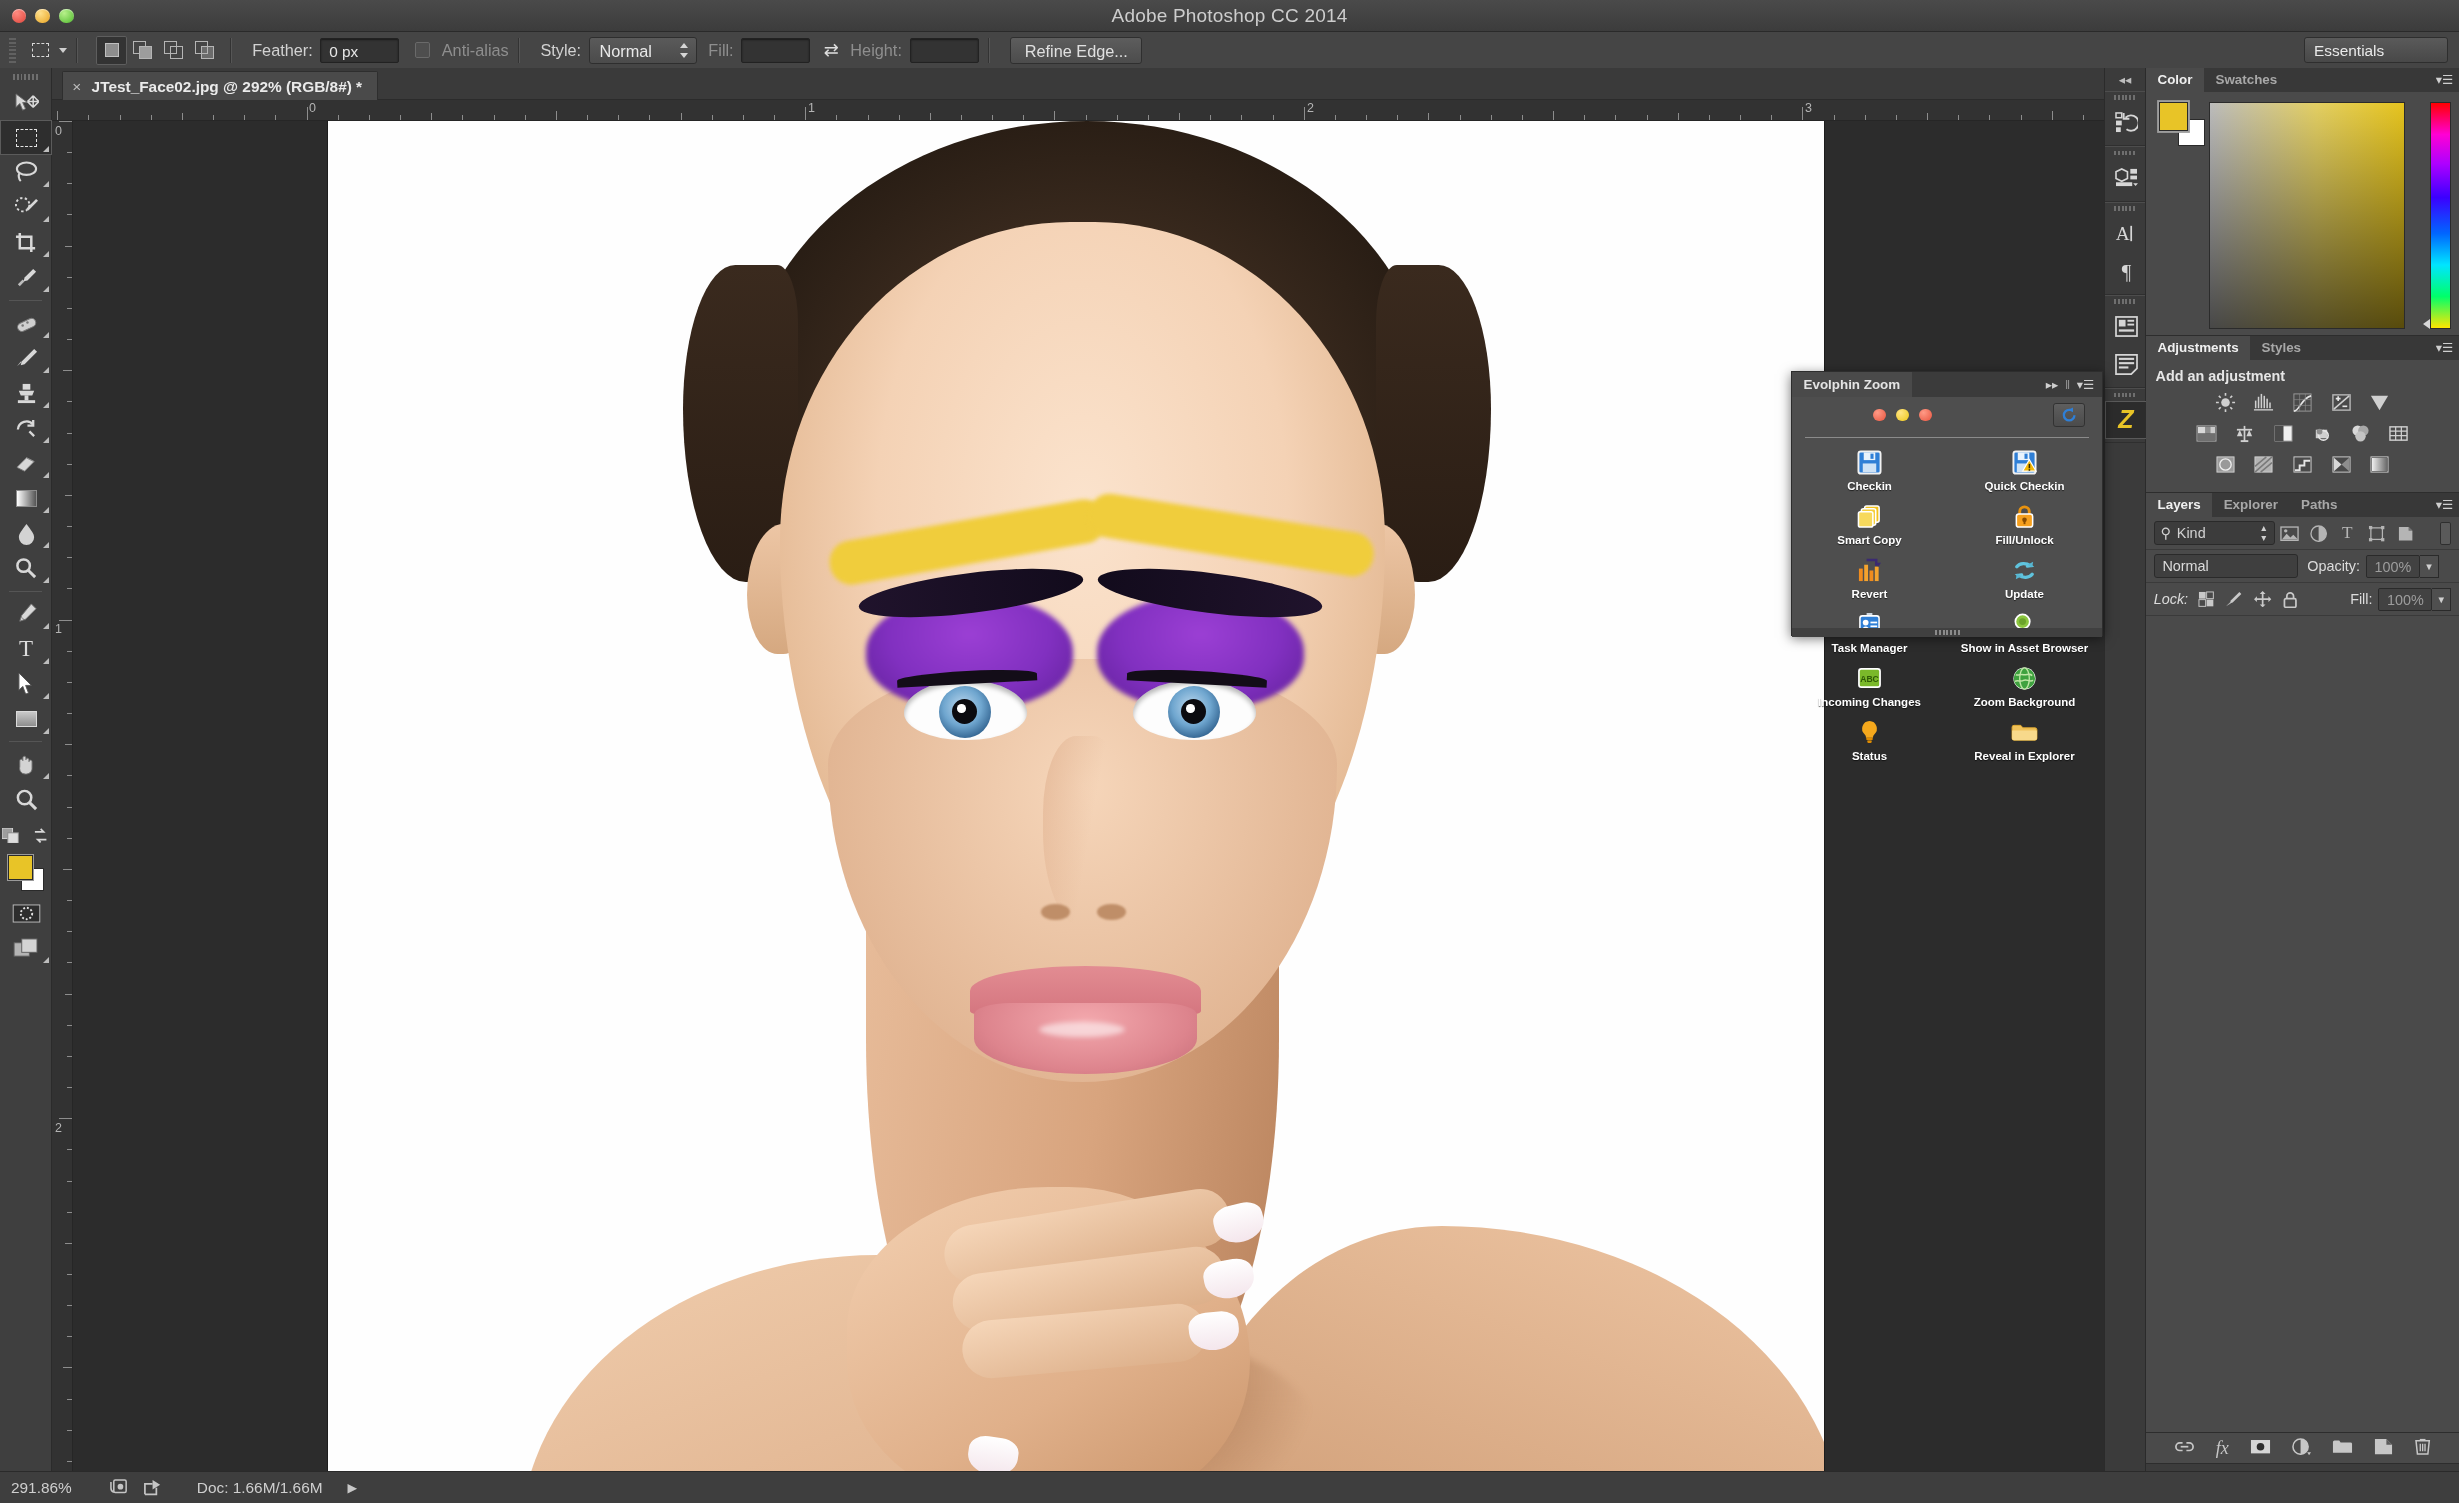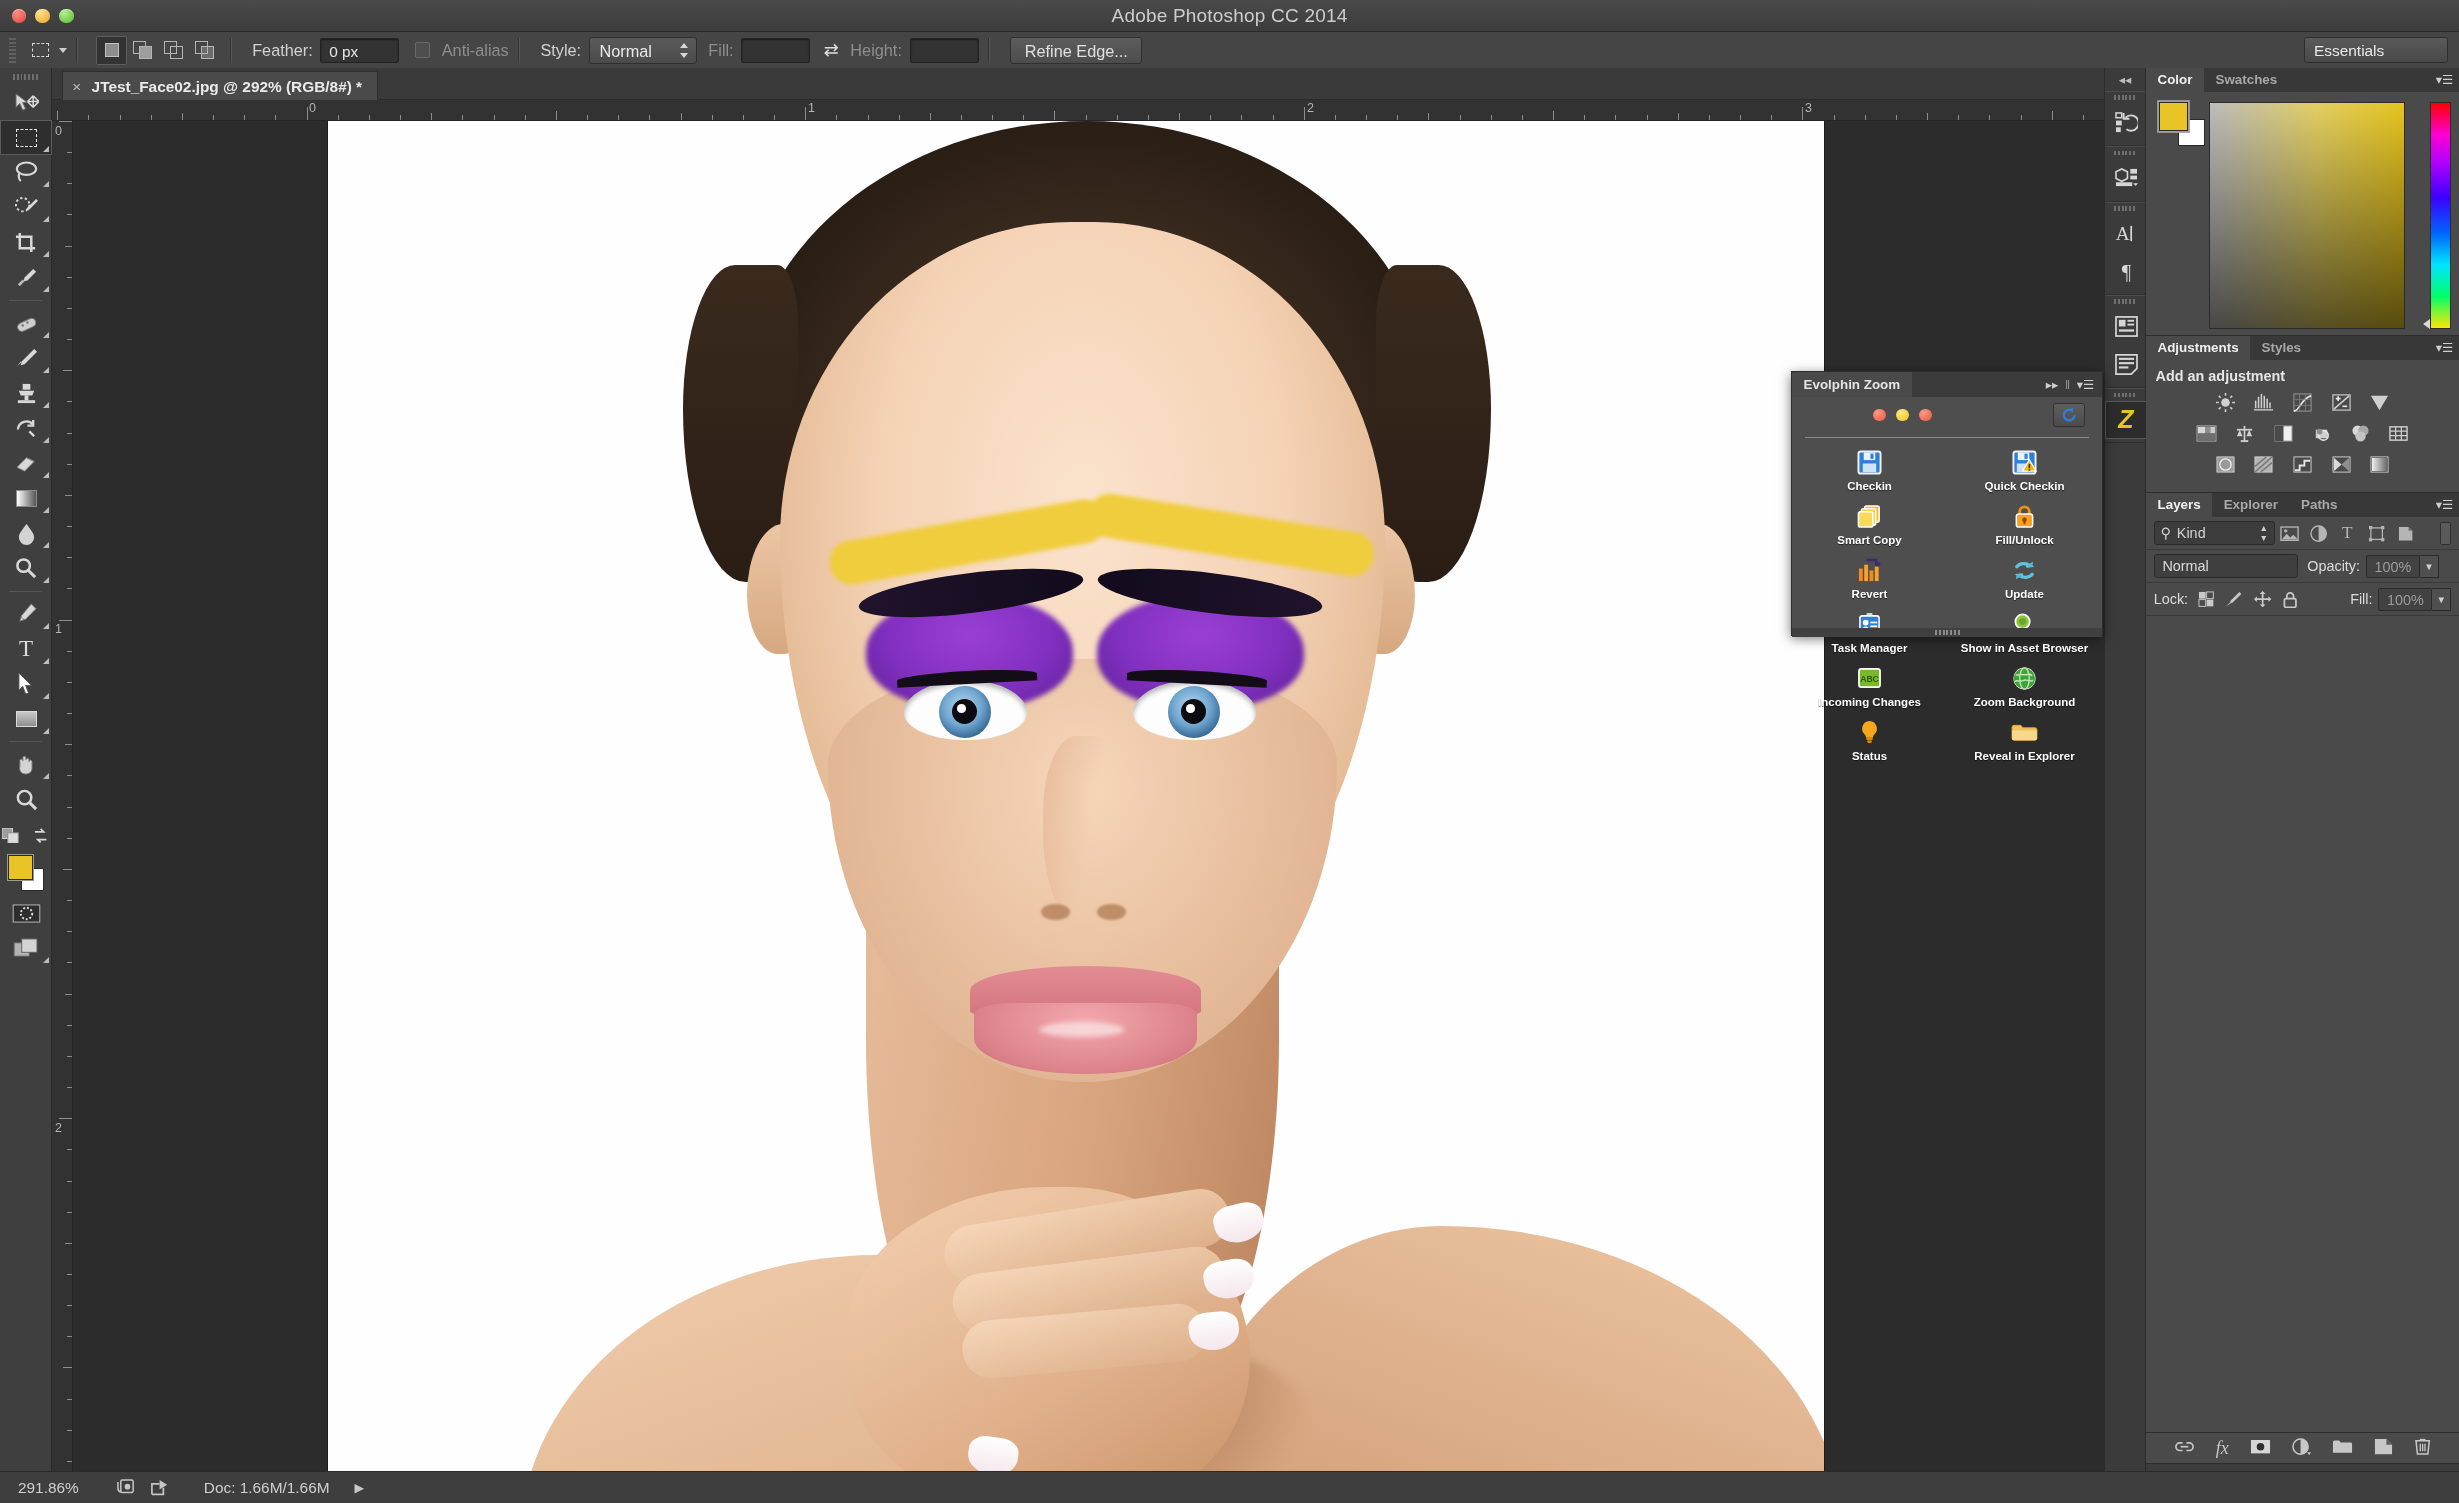"Lock:" .locklbl { font-style: none -> italic }
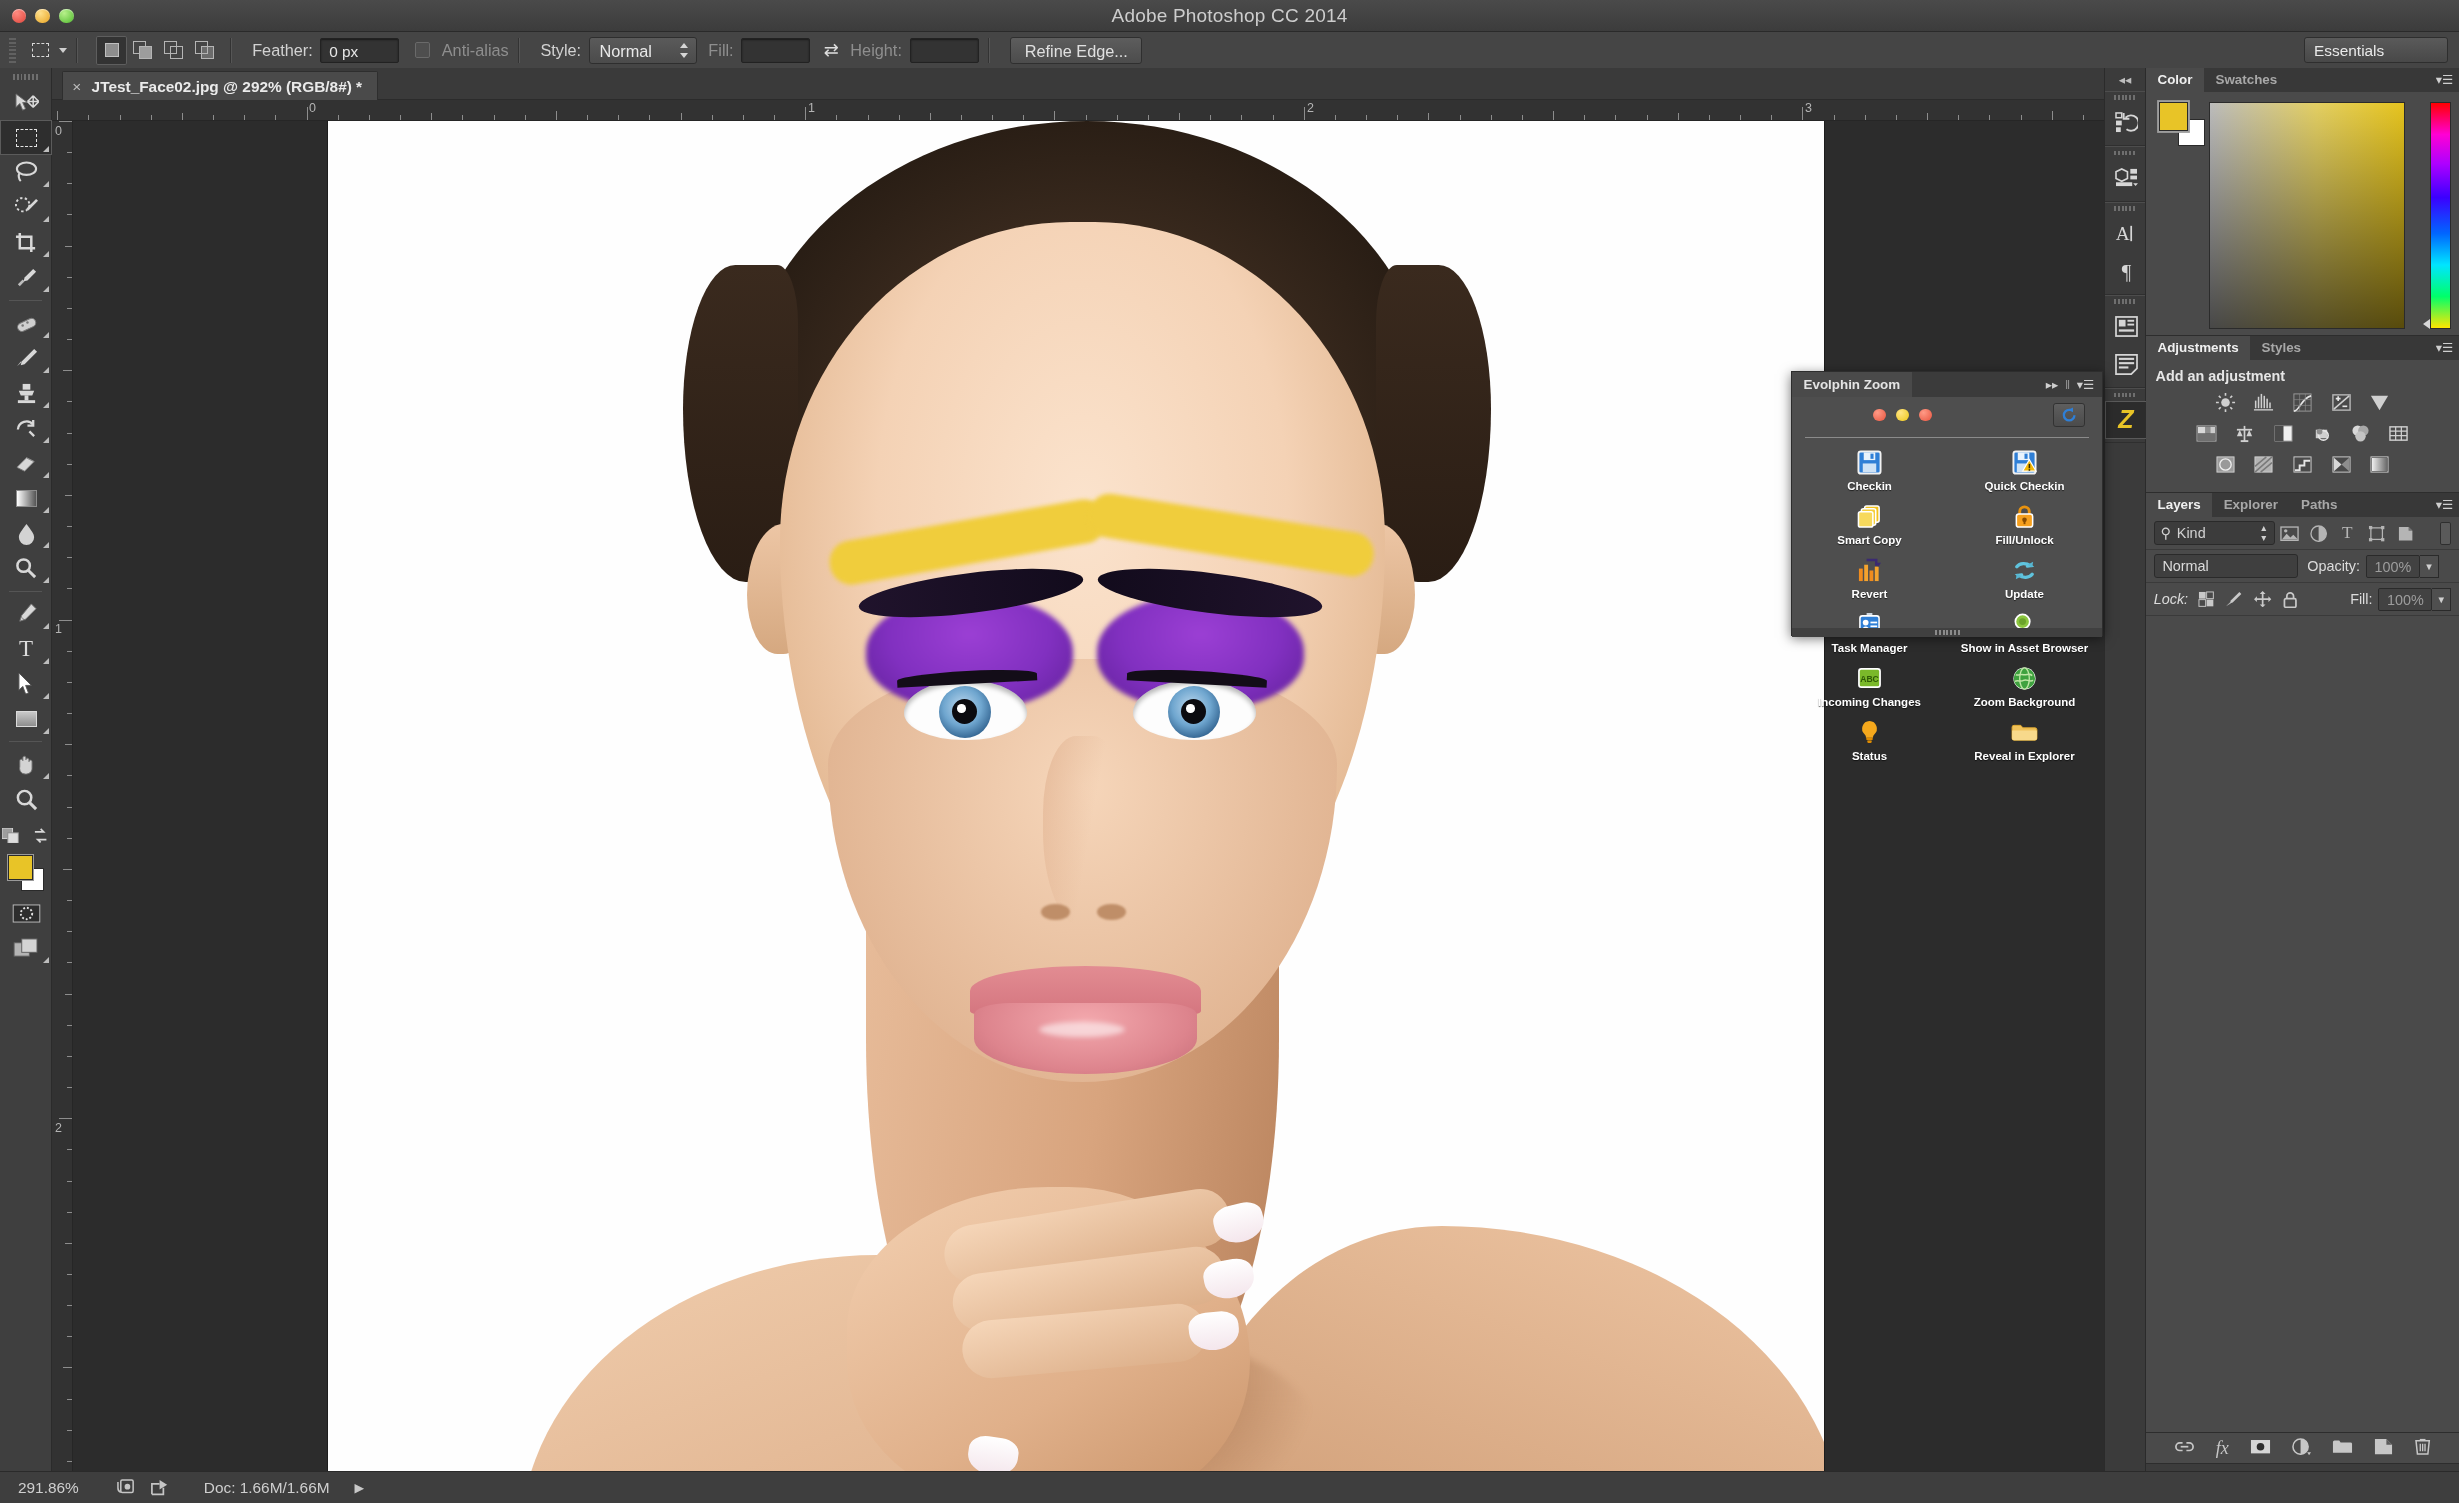"291.86%" .sb-zoom { margin-left: 18px -> 11px }
